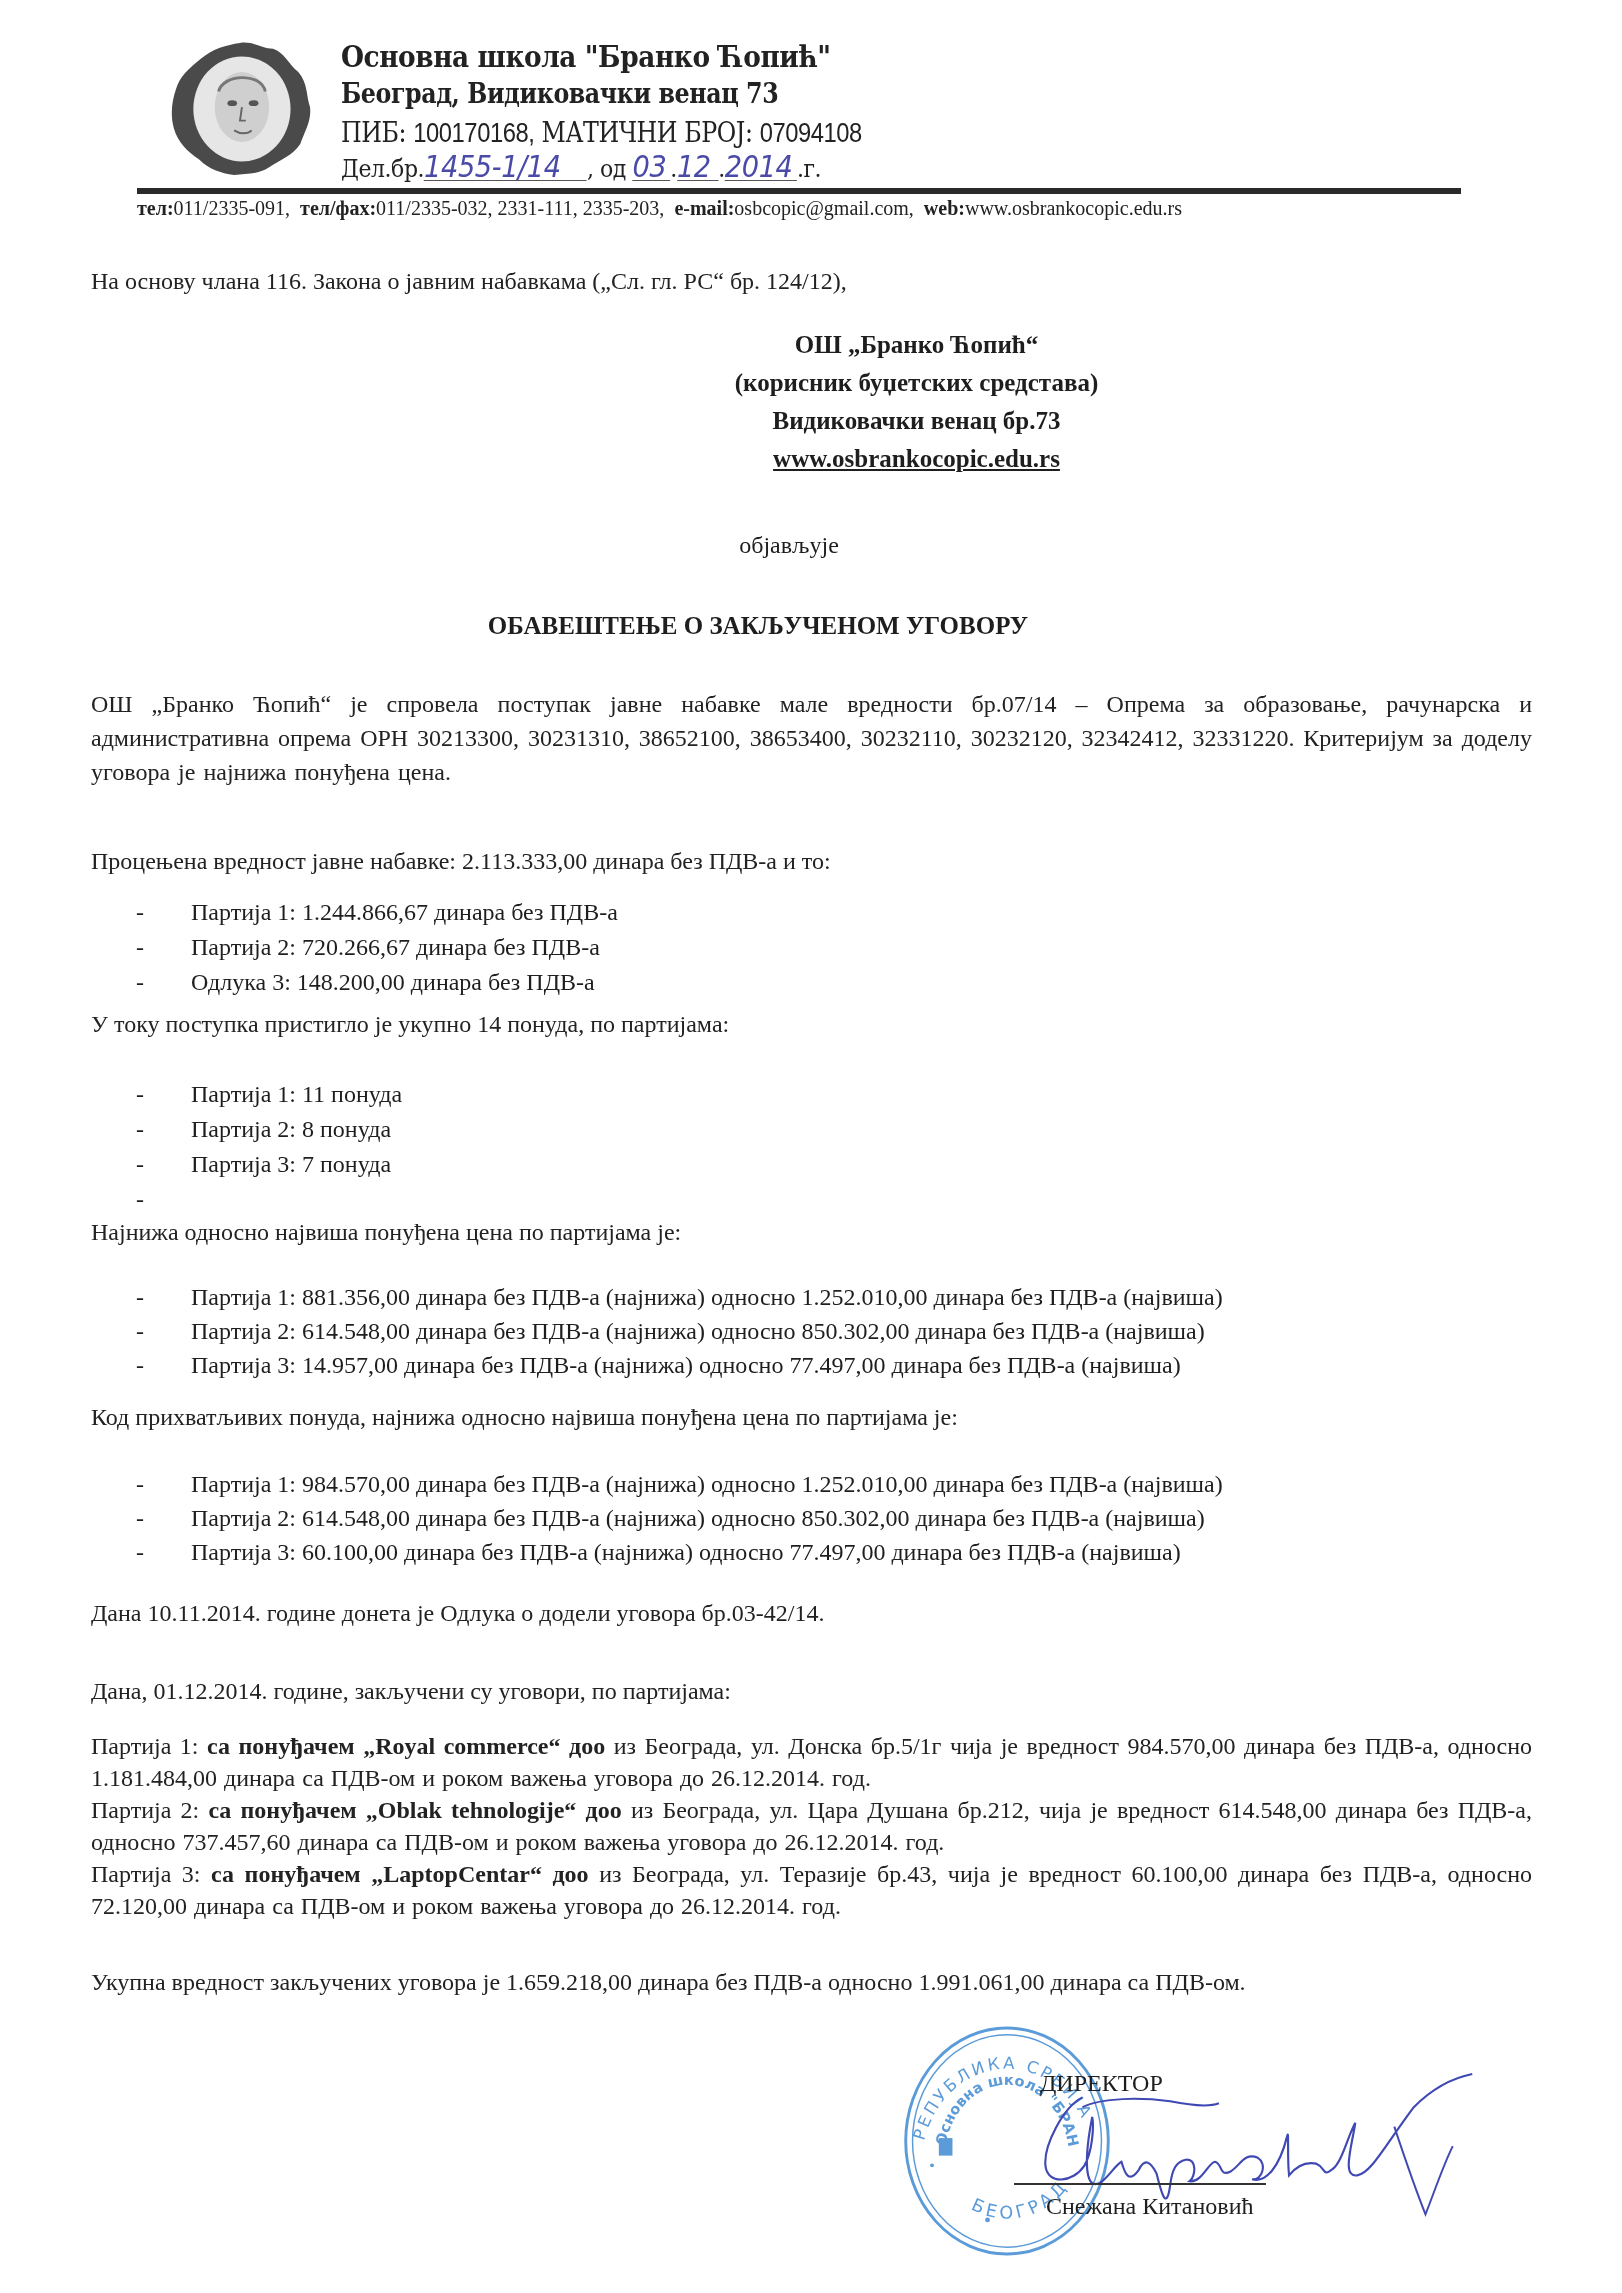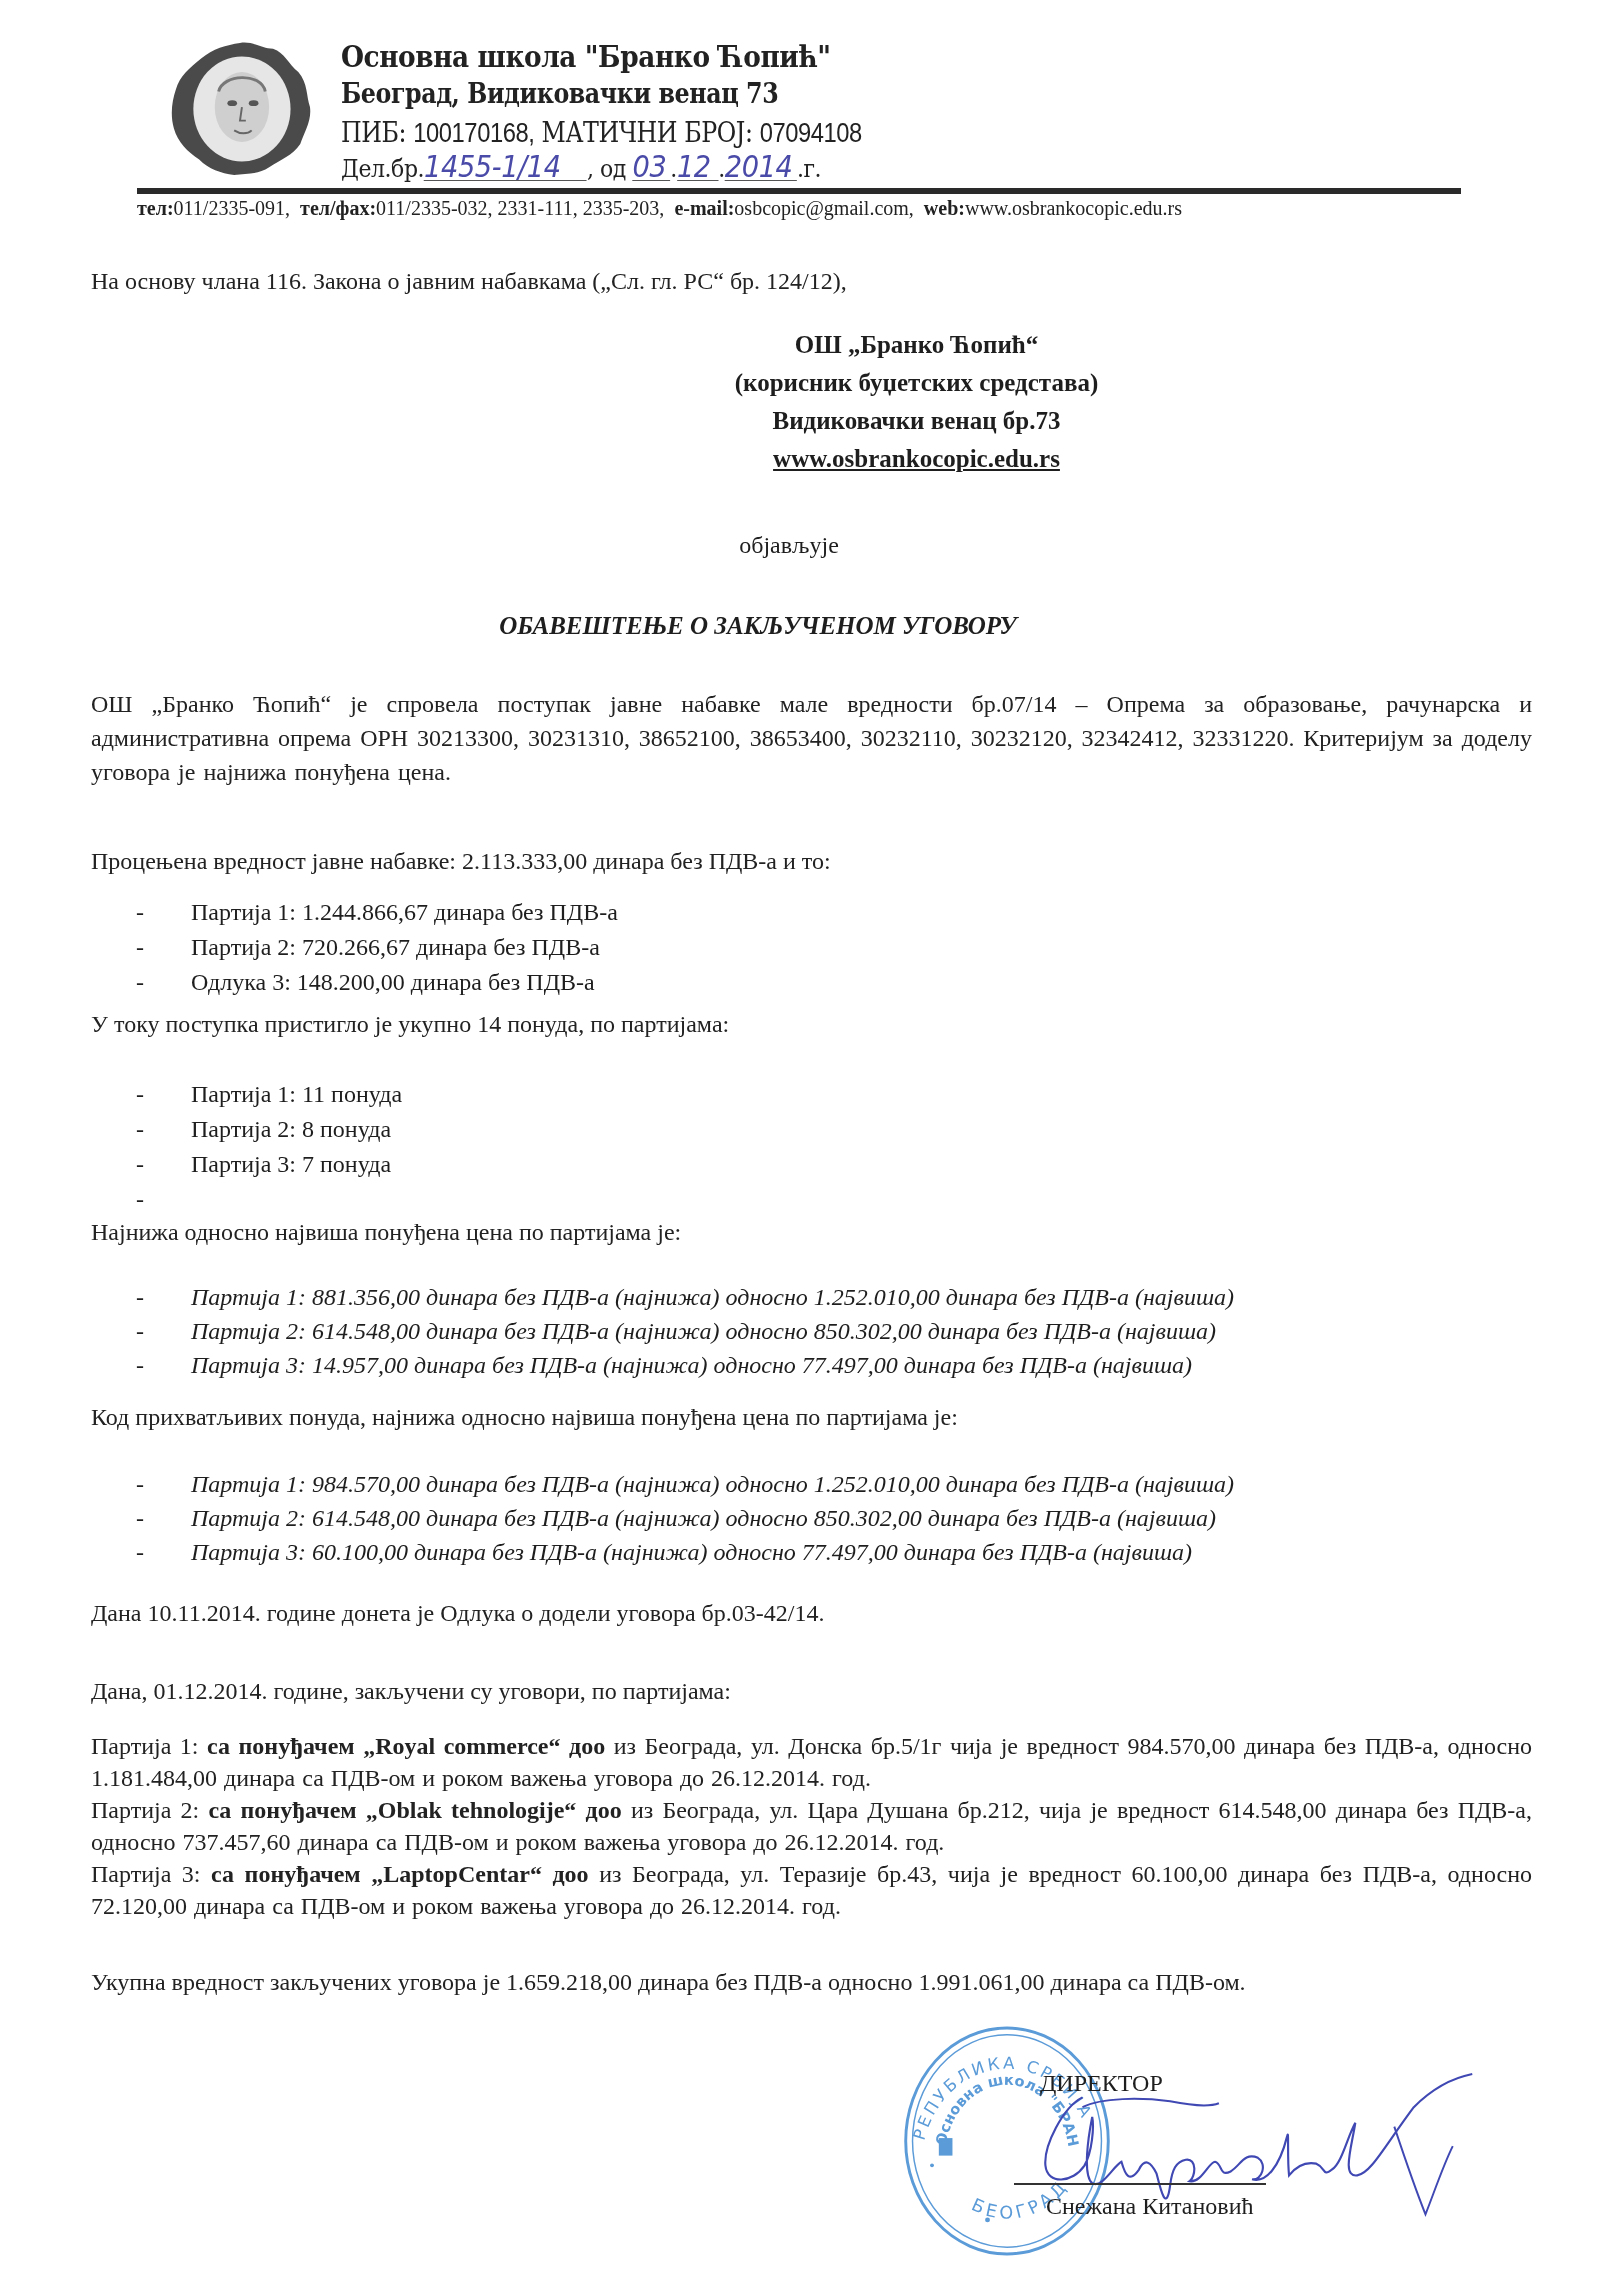"ОБАВЕШТЕЊЕ О ЗАКЉУЧЕНОМ УГОВОРУ" .title { font-style: italic -> none }
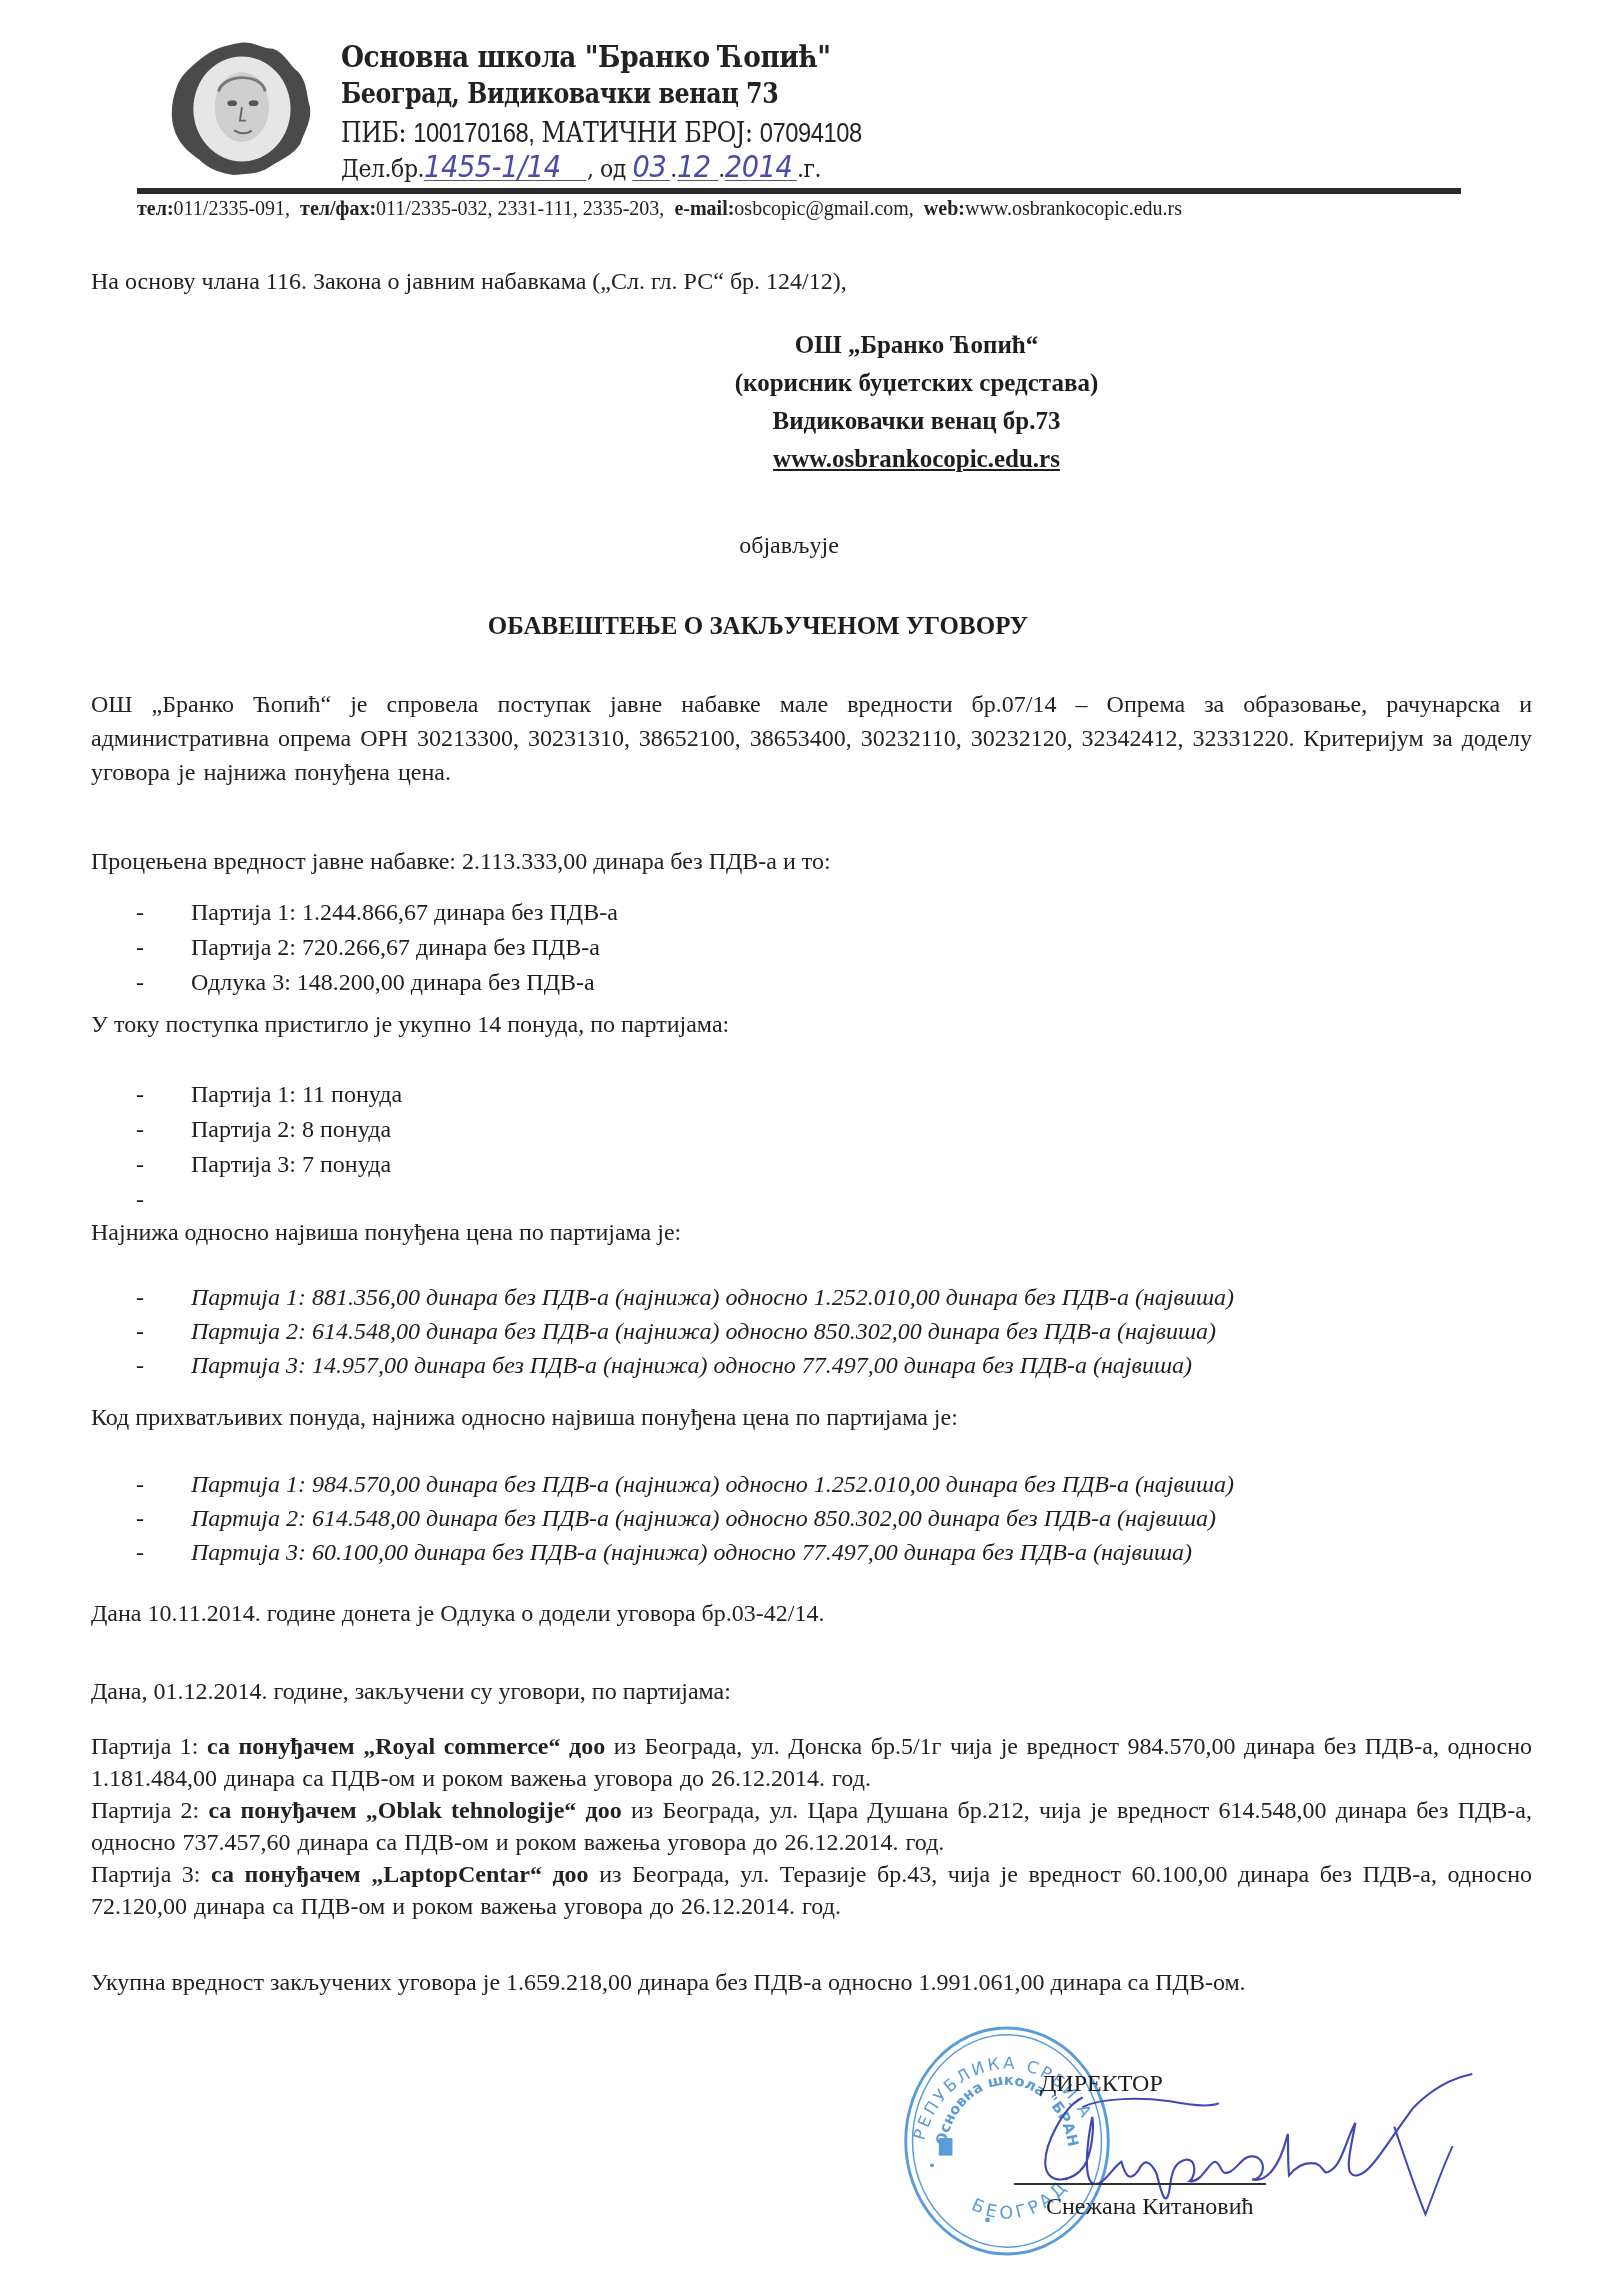"Партија 1: 881.356,00 динара без" ul.dash.wide { font-style: italic -> none }
